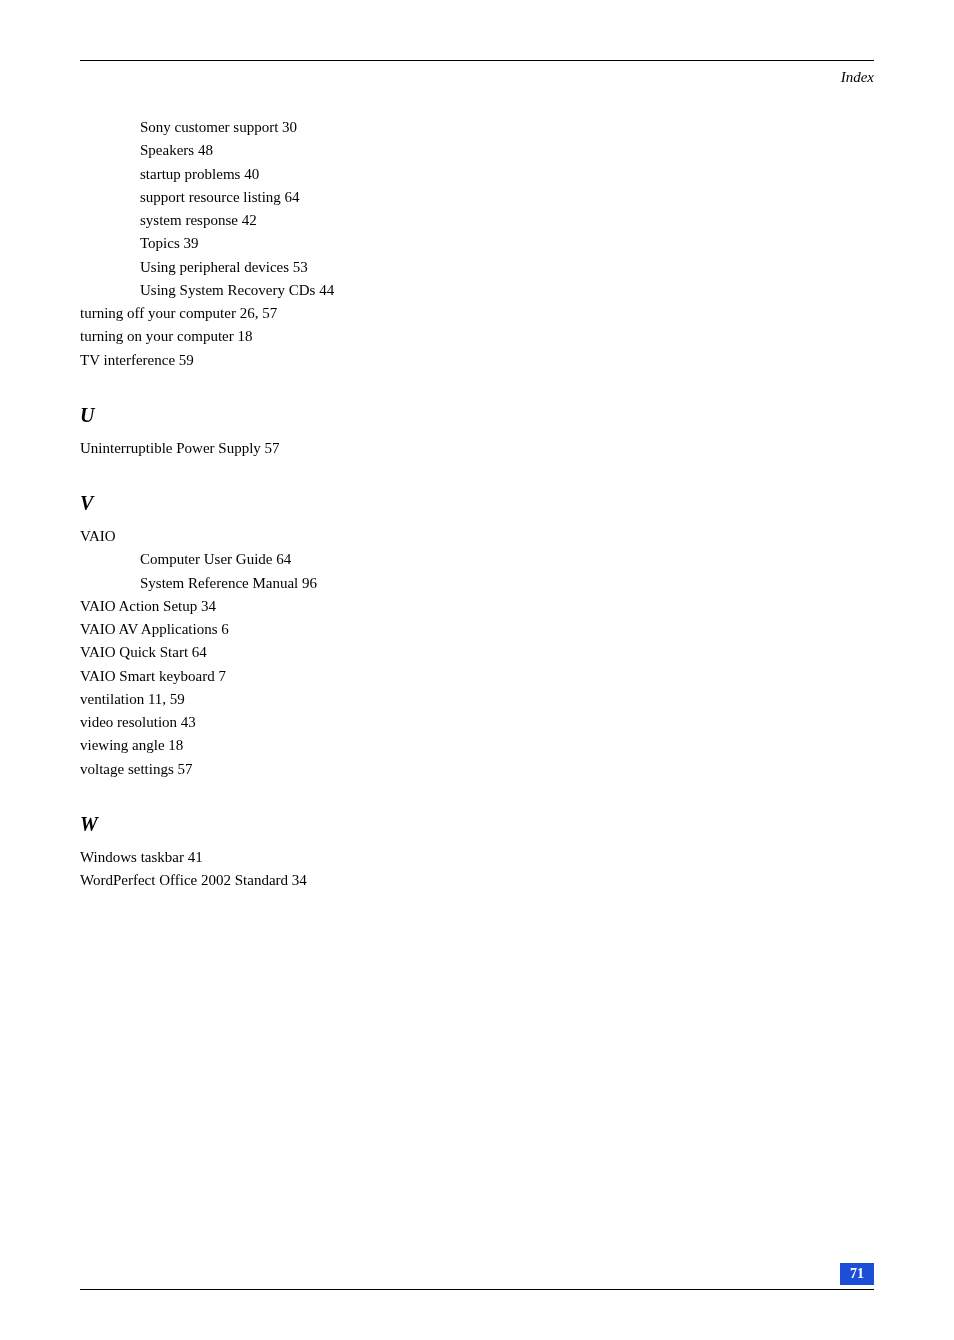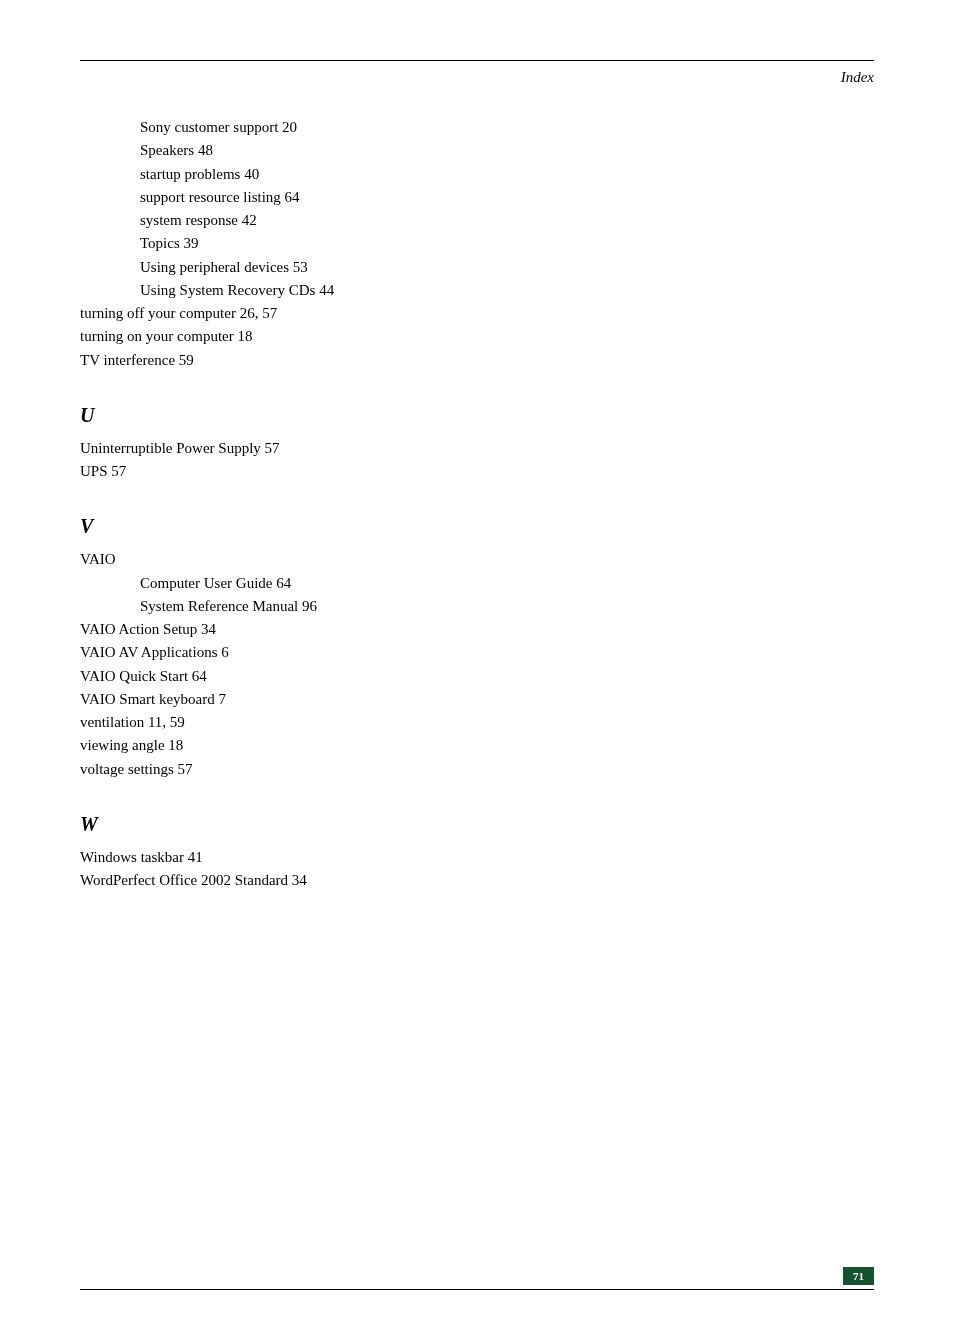"Sony customer support 20" span.entry { text: 20 -> 30 }
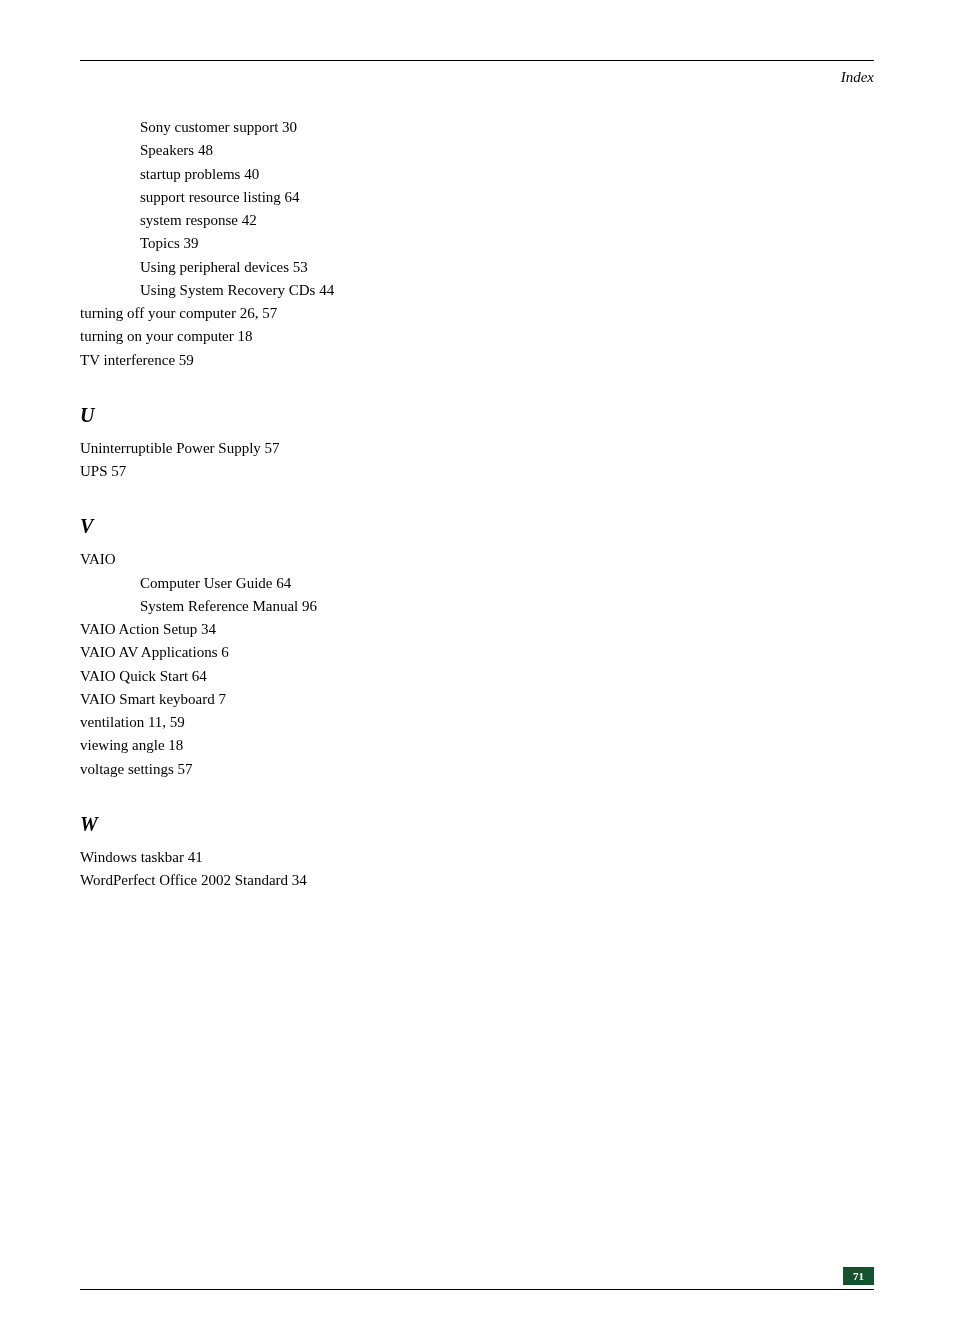"UPS 57" span.entry { html: <span>UPS 57</span> -> none }
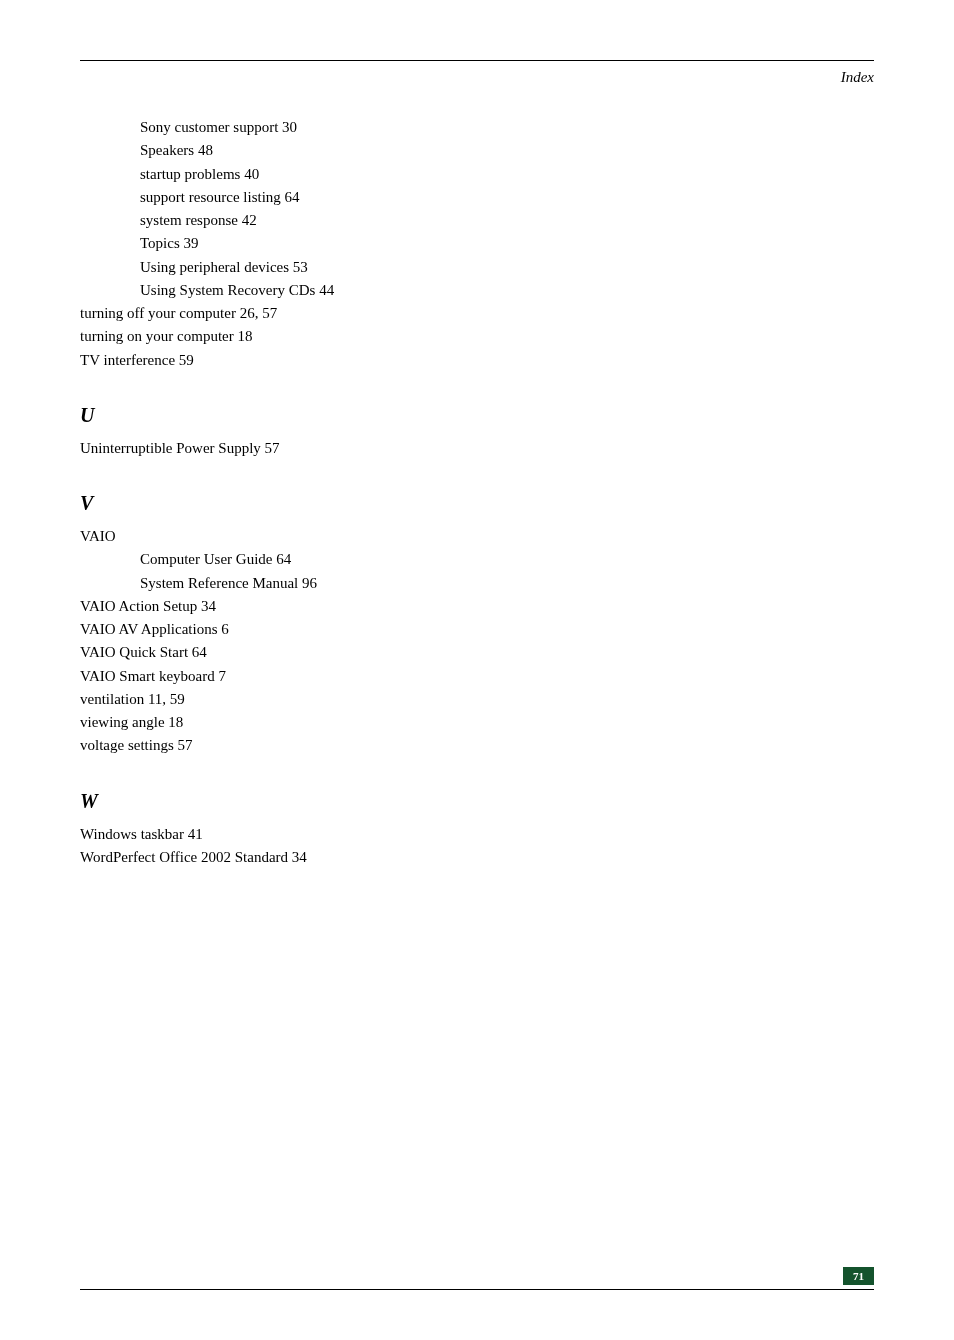"video resolution 43" span.entry { html: none -> <span>video resolution 43</span> }
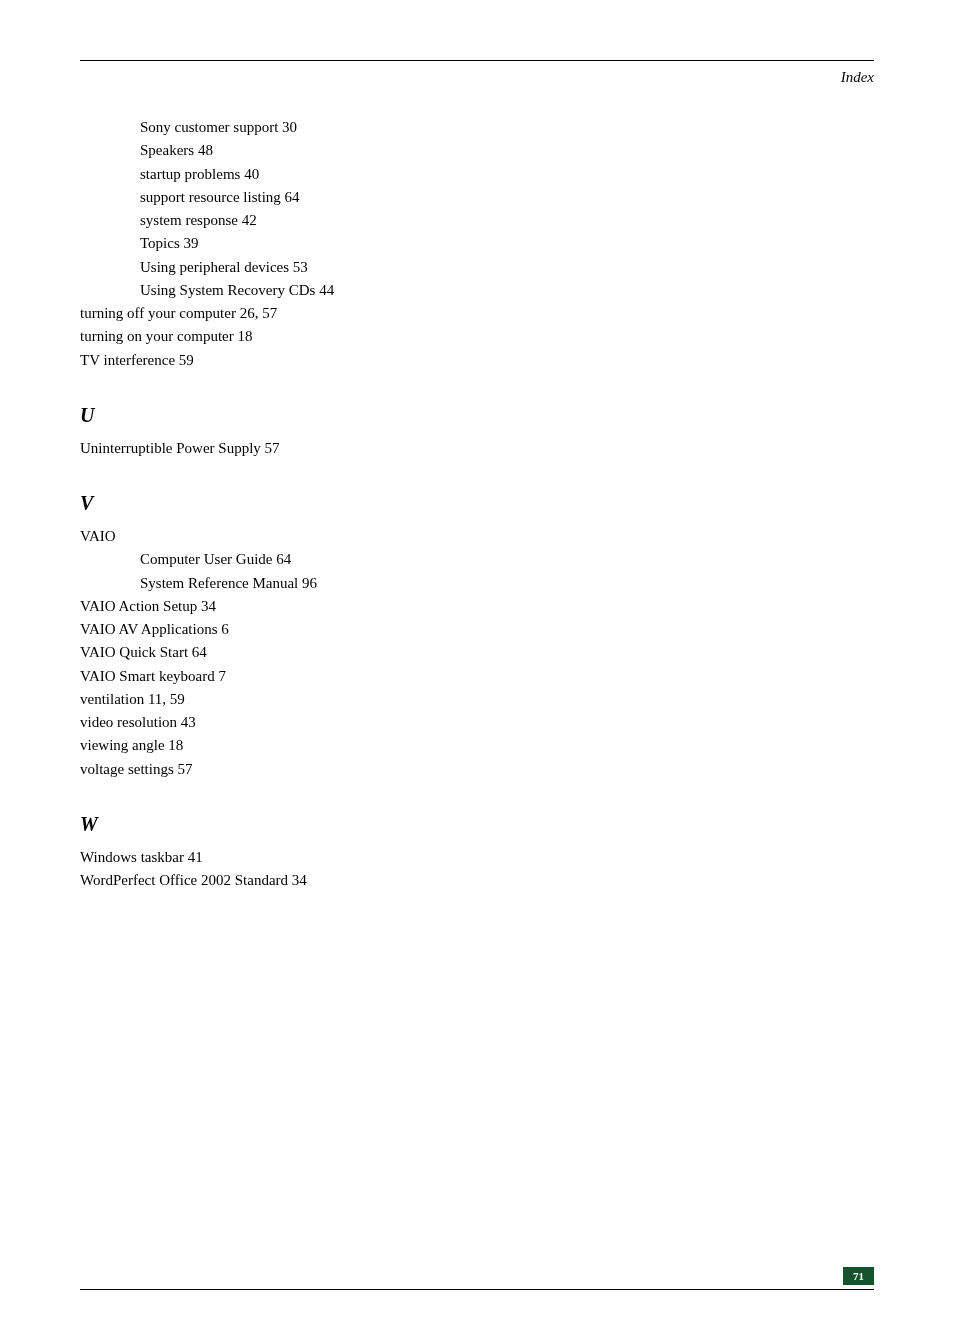"71" .page-number-container { background: #14532d -> #1d4ed8; font-size: 11px -> 14px }
